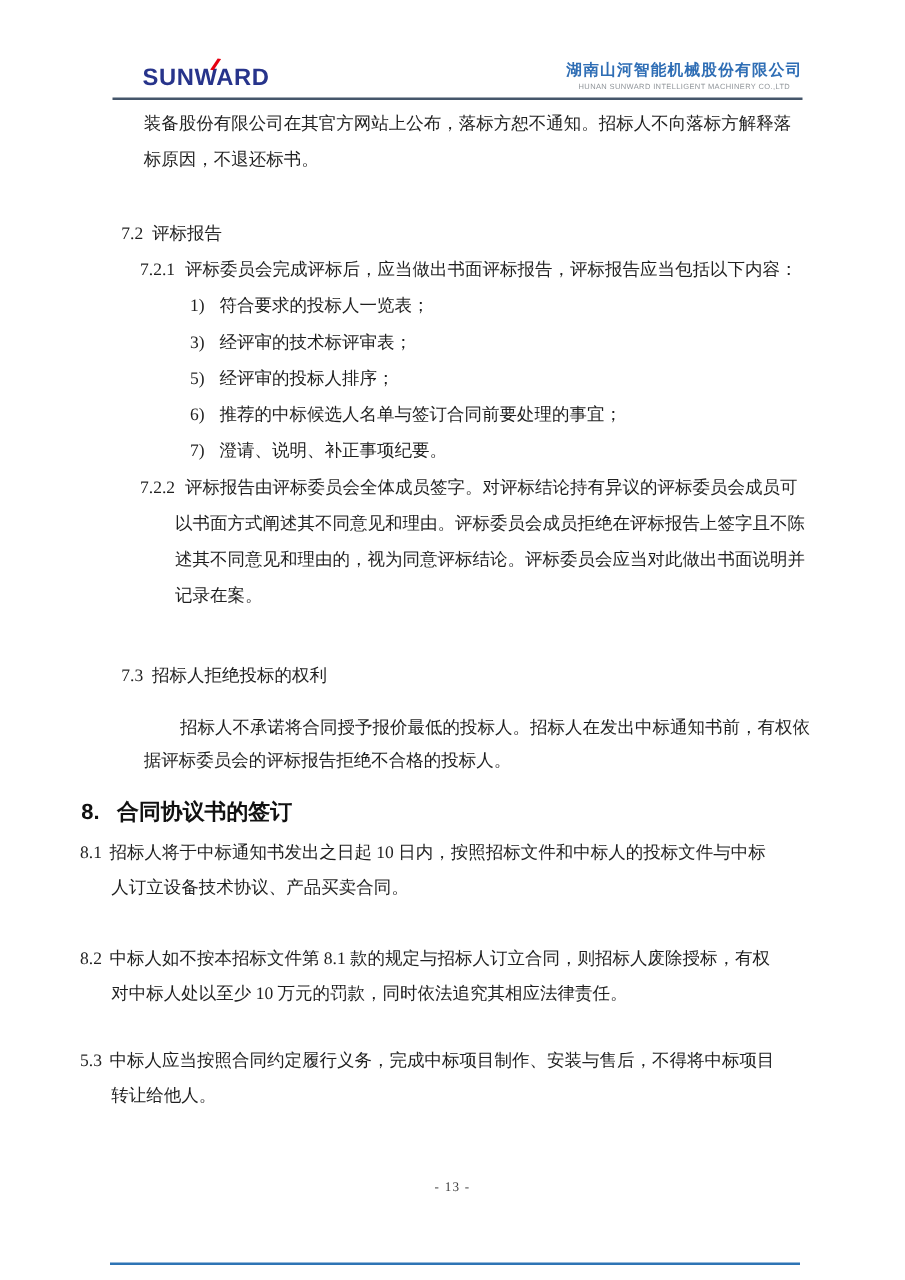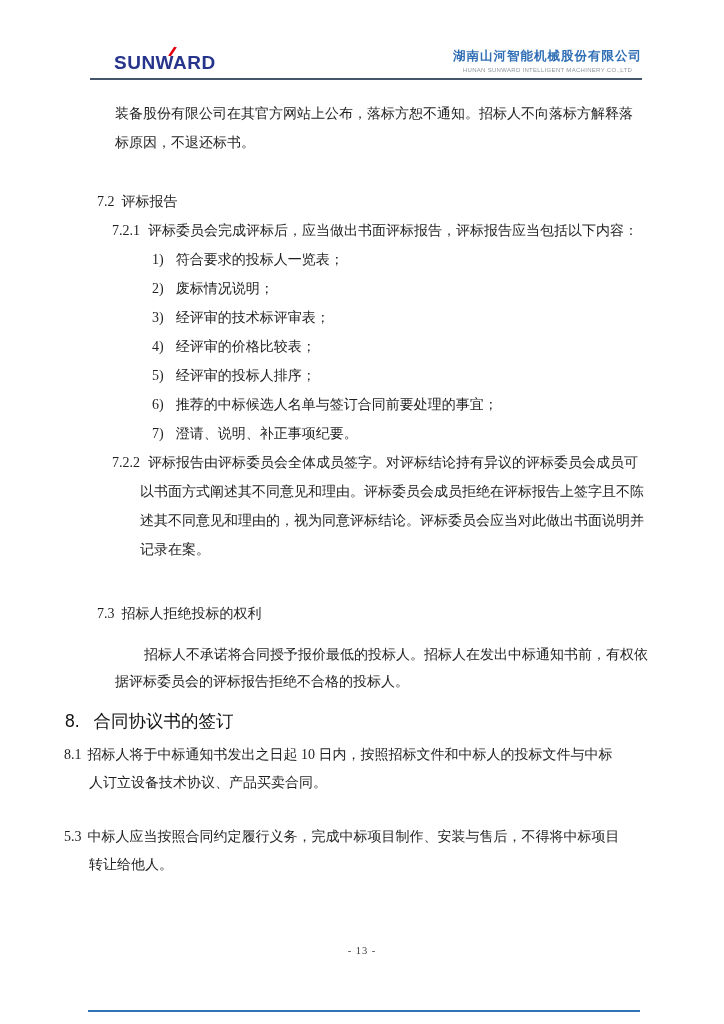"装备股份有限公司在其官方网站上公布，落标方恕不通知。招标人不向落标方解释落标原因" .body { top: 99px -> 85px }
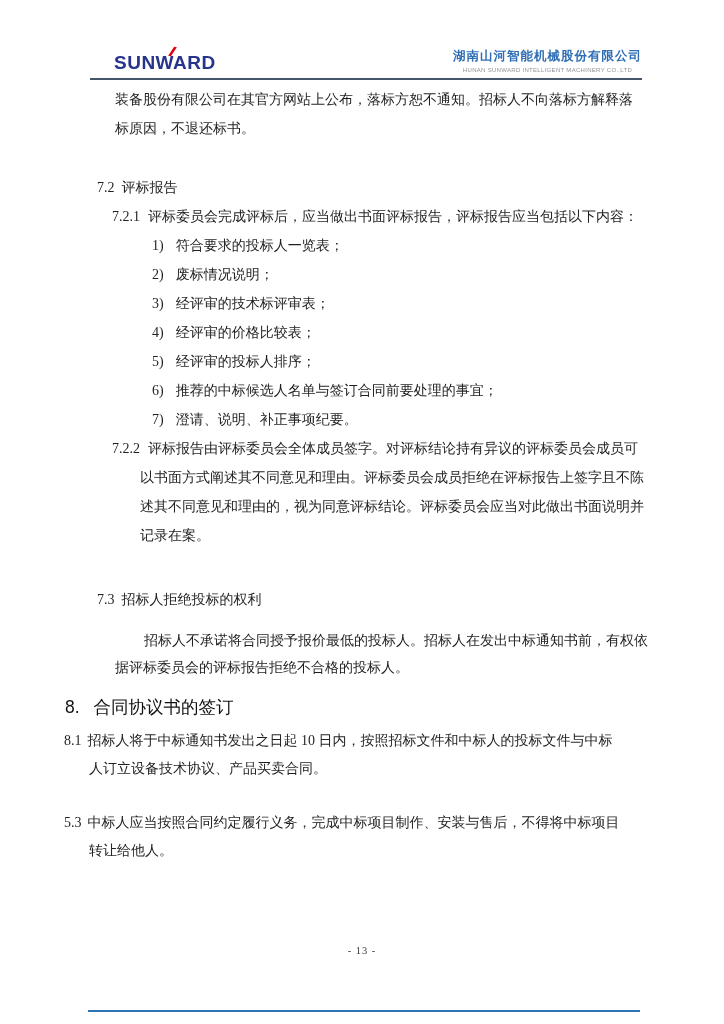"2) 废标情况说明；" div.item { html: <div> <span>2)</span><span>废标情况说明；</span> </div> -> none }
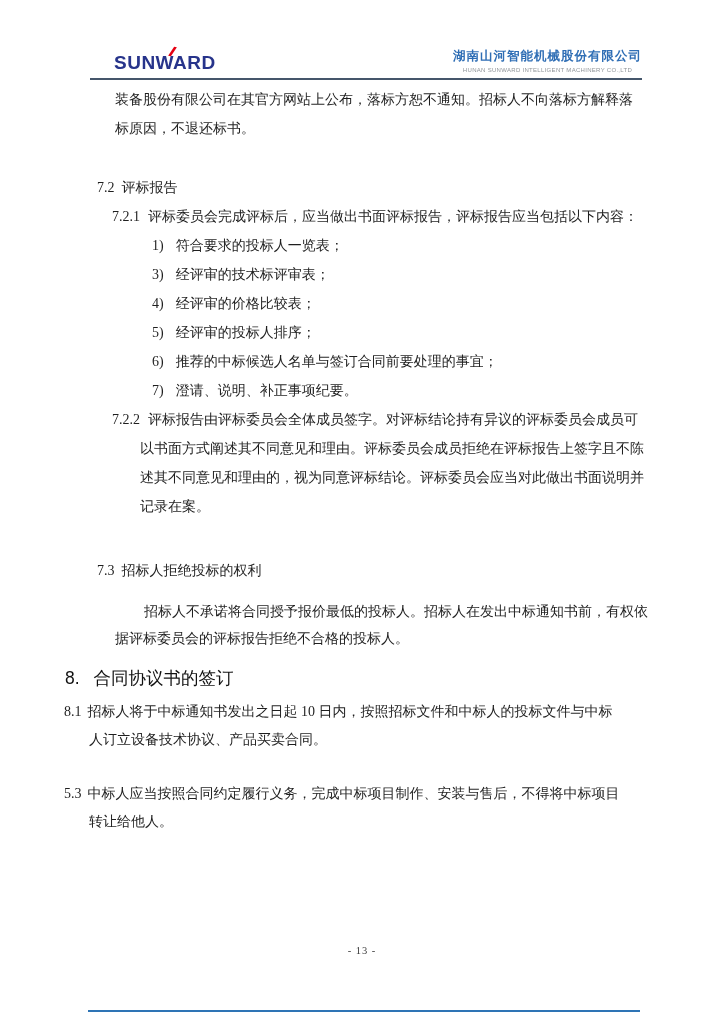"4) 经评审的价格比较表；" div.item { html: <div> <span>4)</span><span>经评审的价格比较表；</span> </div> -> none }
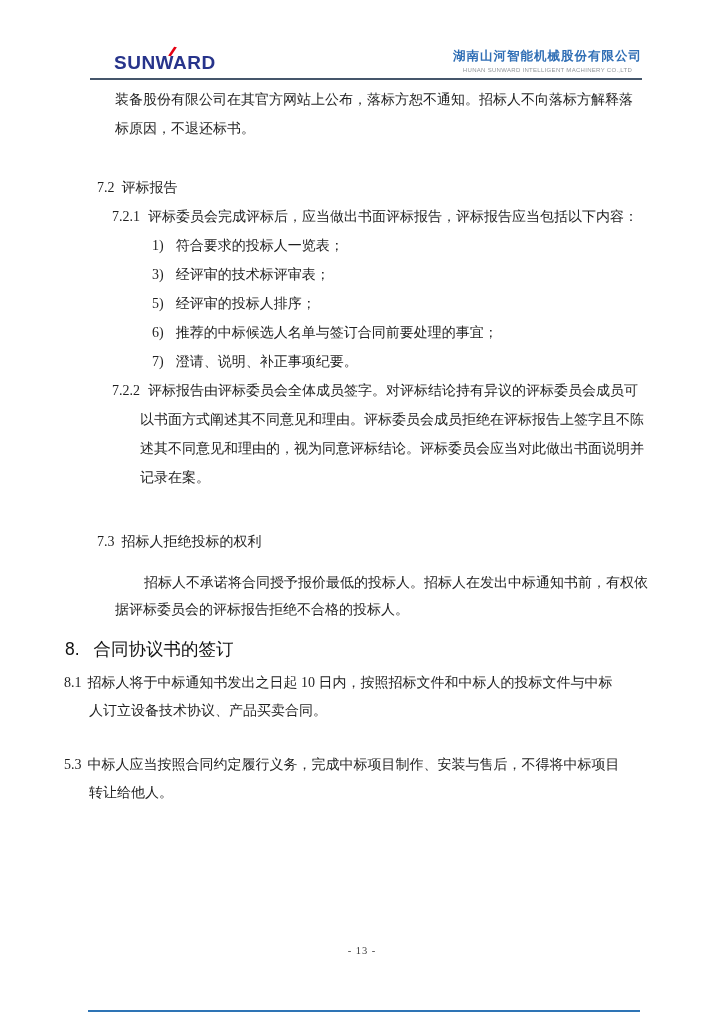"8. 合同协议书的签订" .h8 { font-weight: normal -> bold }
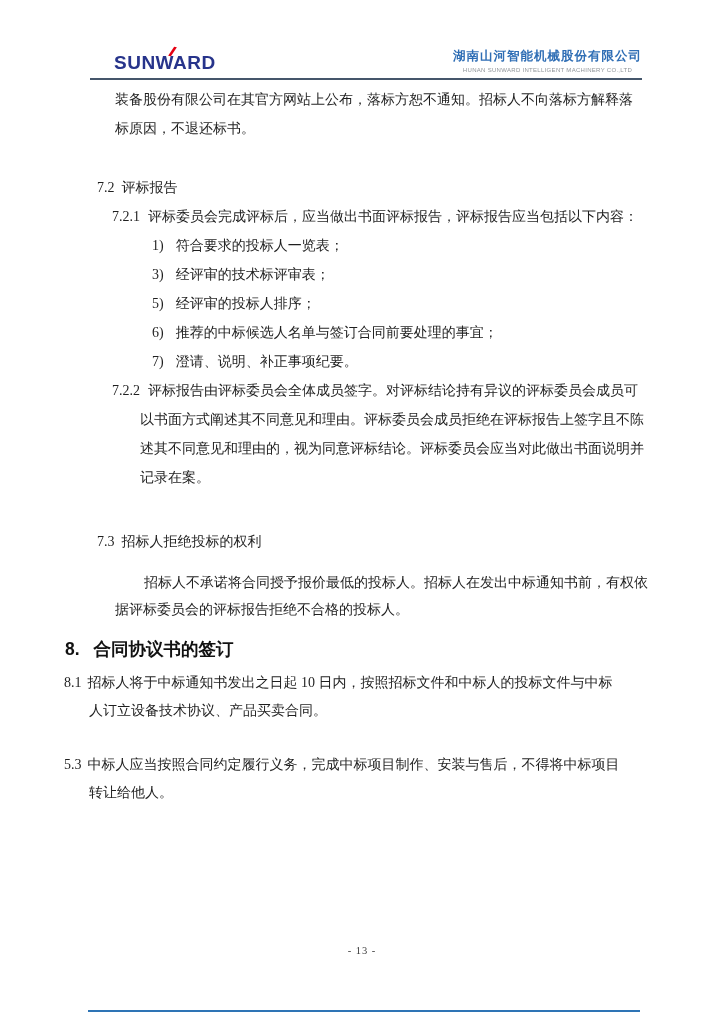"8.2 中标人如不按本招标文件第 8.1" div.clause-8 { html: none -> <div> <span>8.2</span><span>中标人如不按本招标文件第 8.1 款的规定与招标人订立合同，则招标人废除授标，有权对中标人处以至少 10 万元的罚款，同时依法追究其相应法律责任。</span> </div> }
